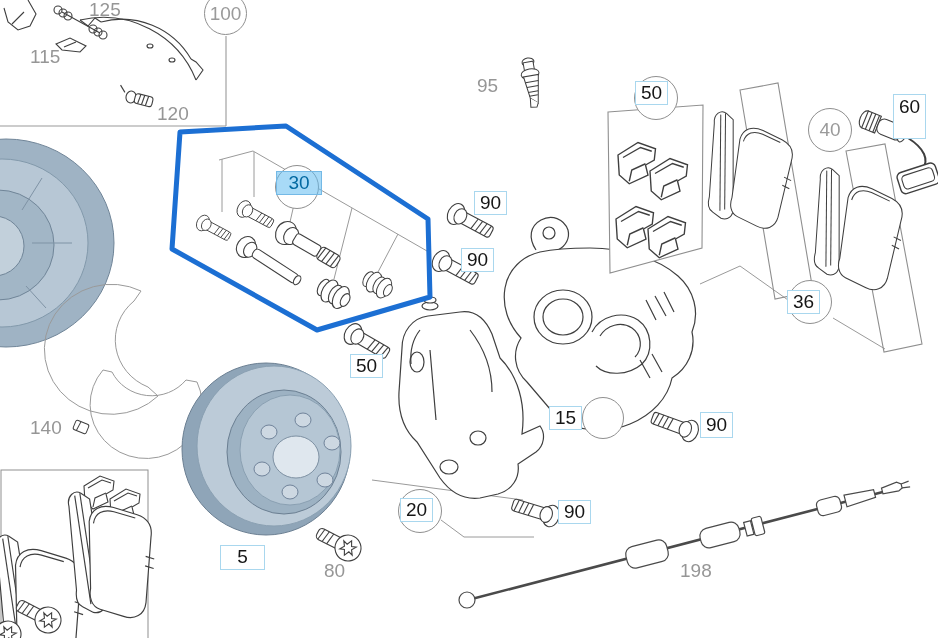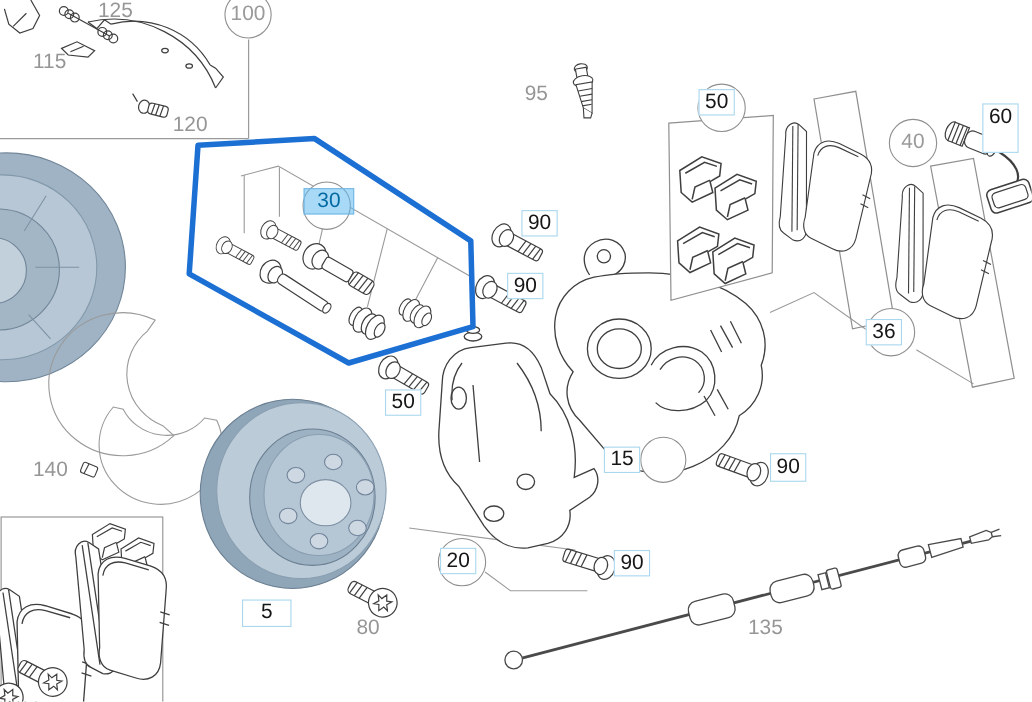"135" div.glabel { text: 135 -> 198 }
